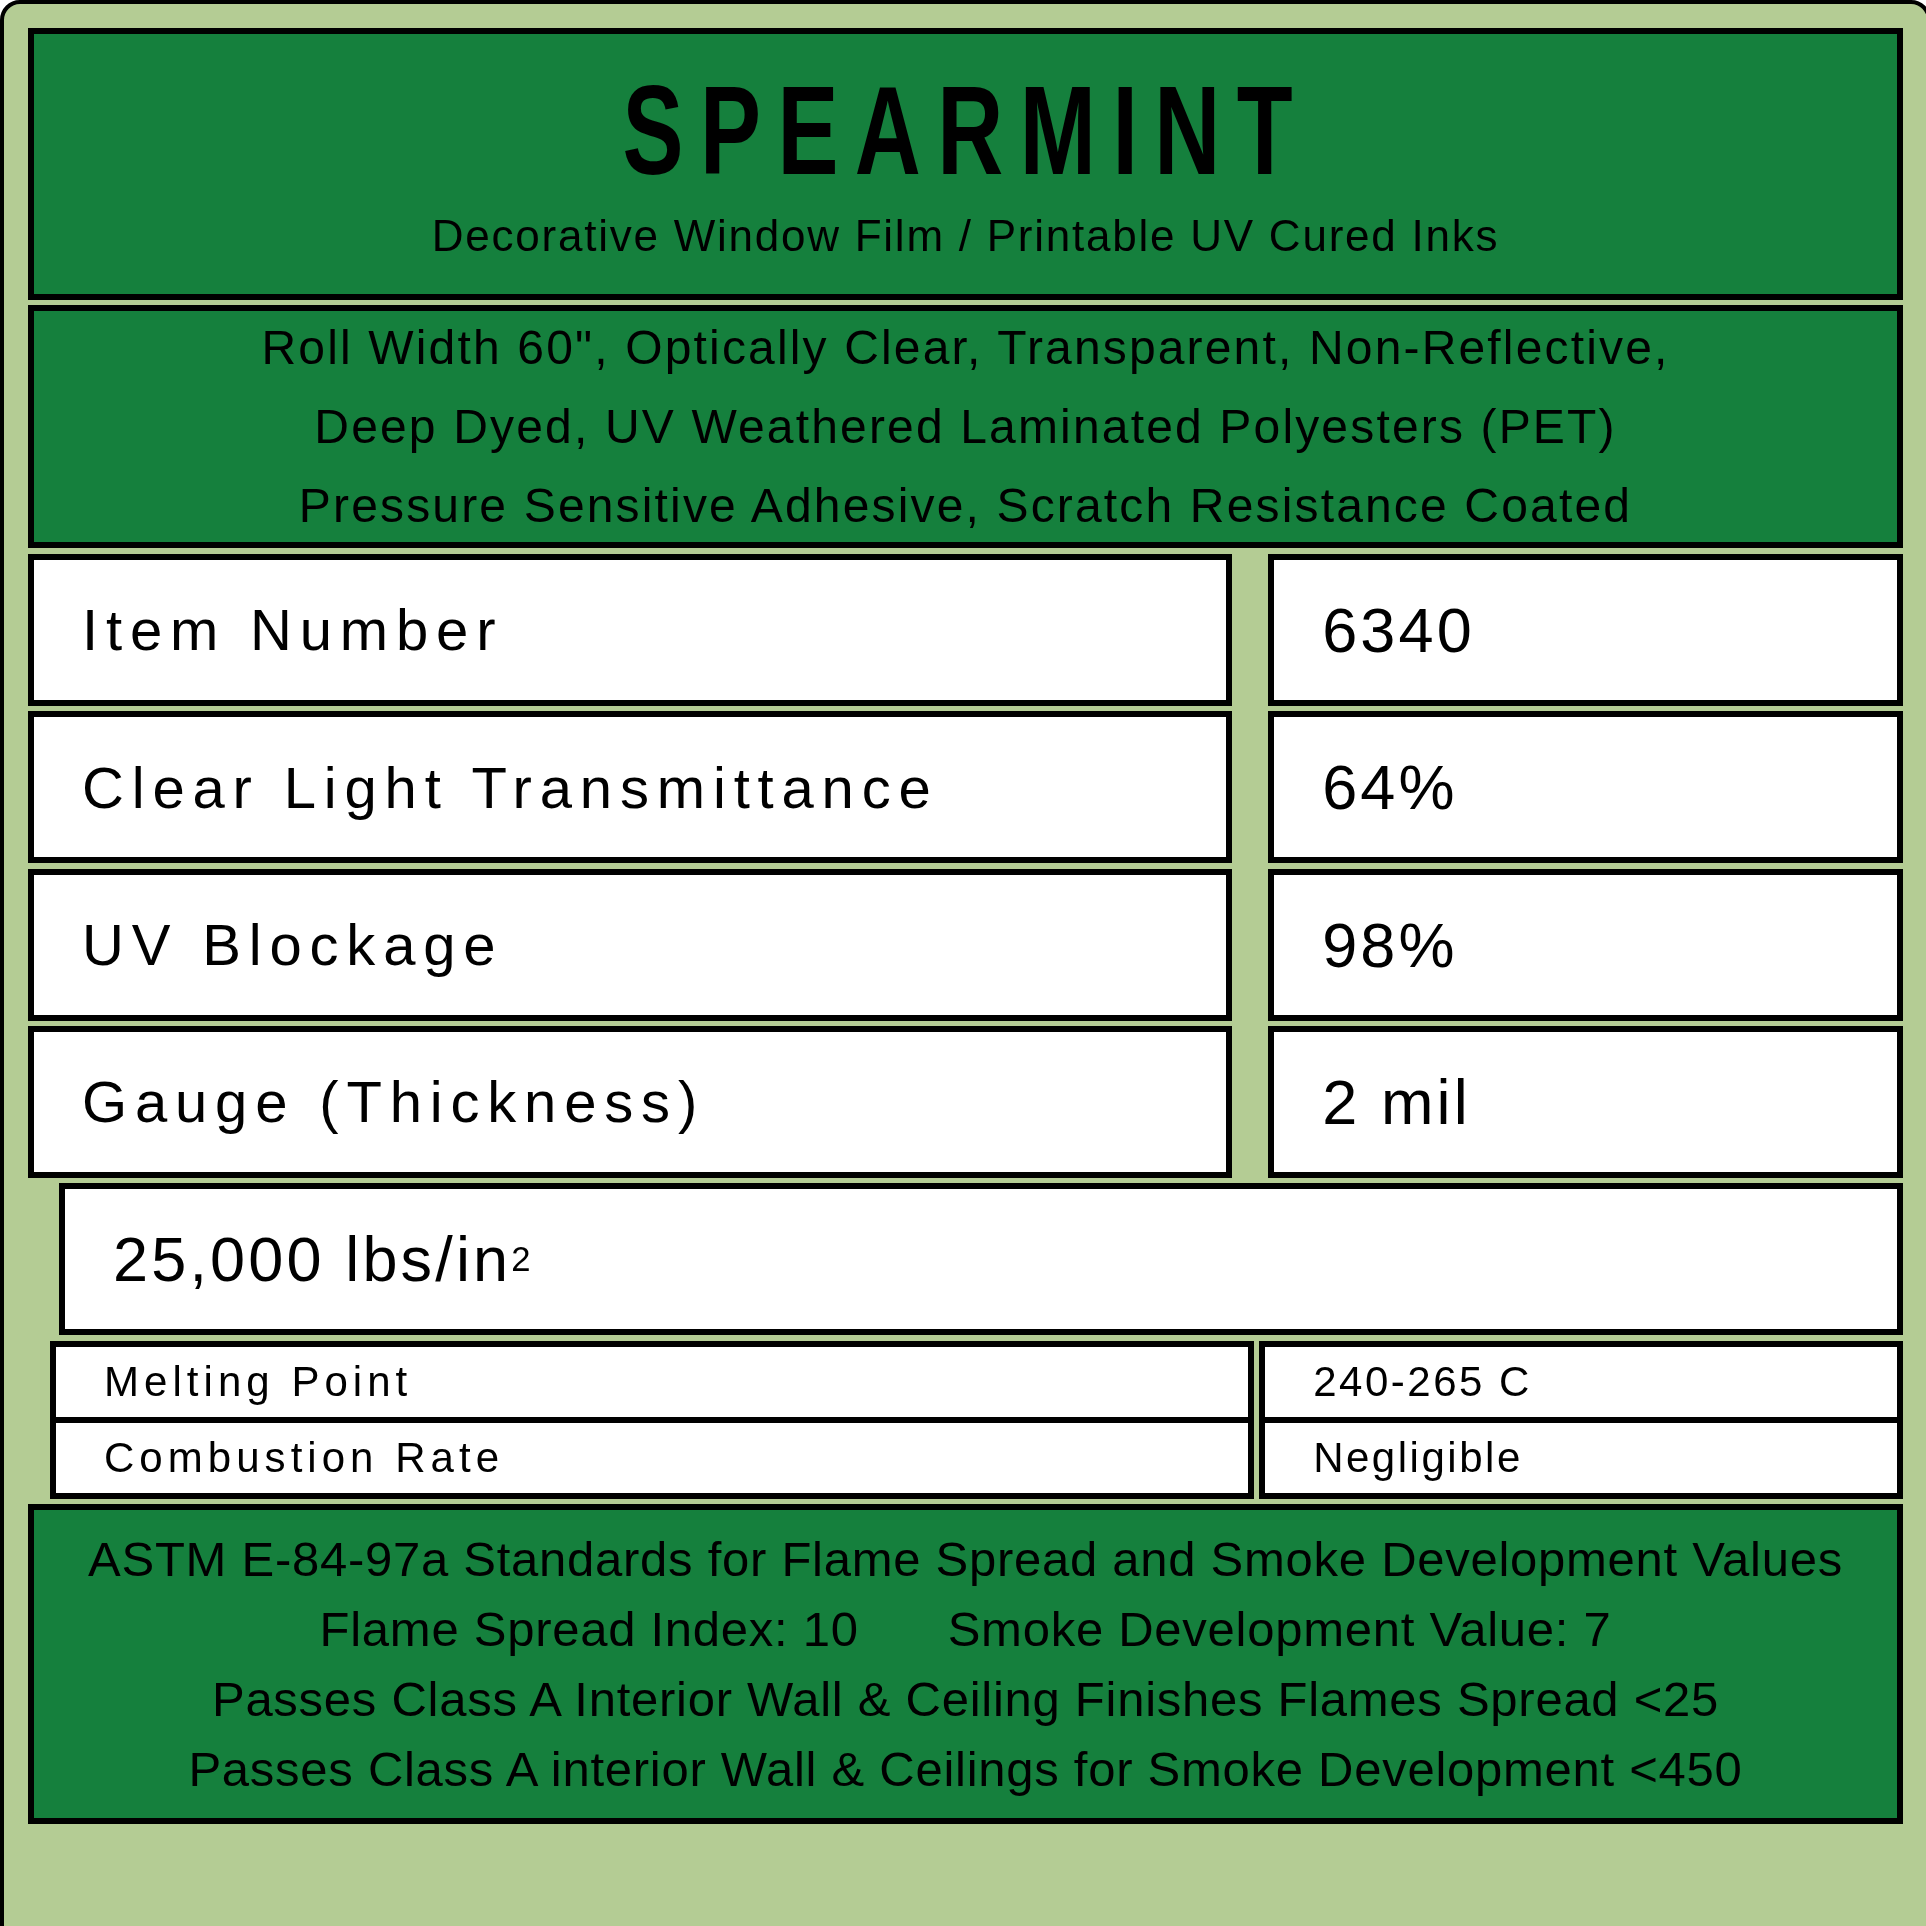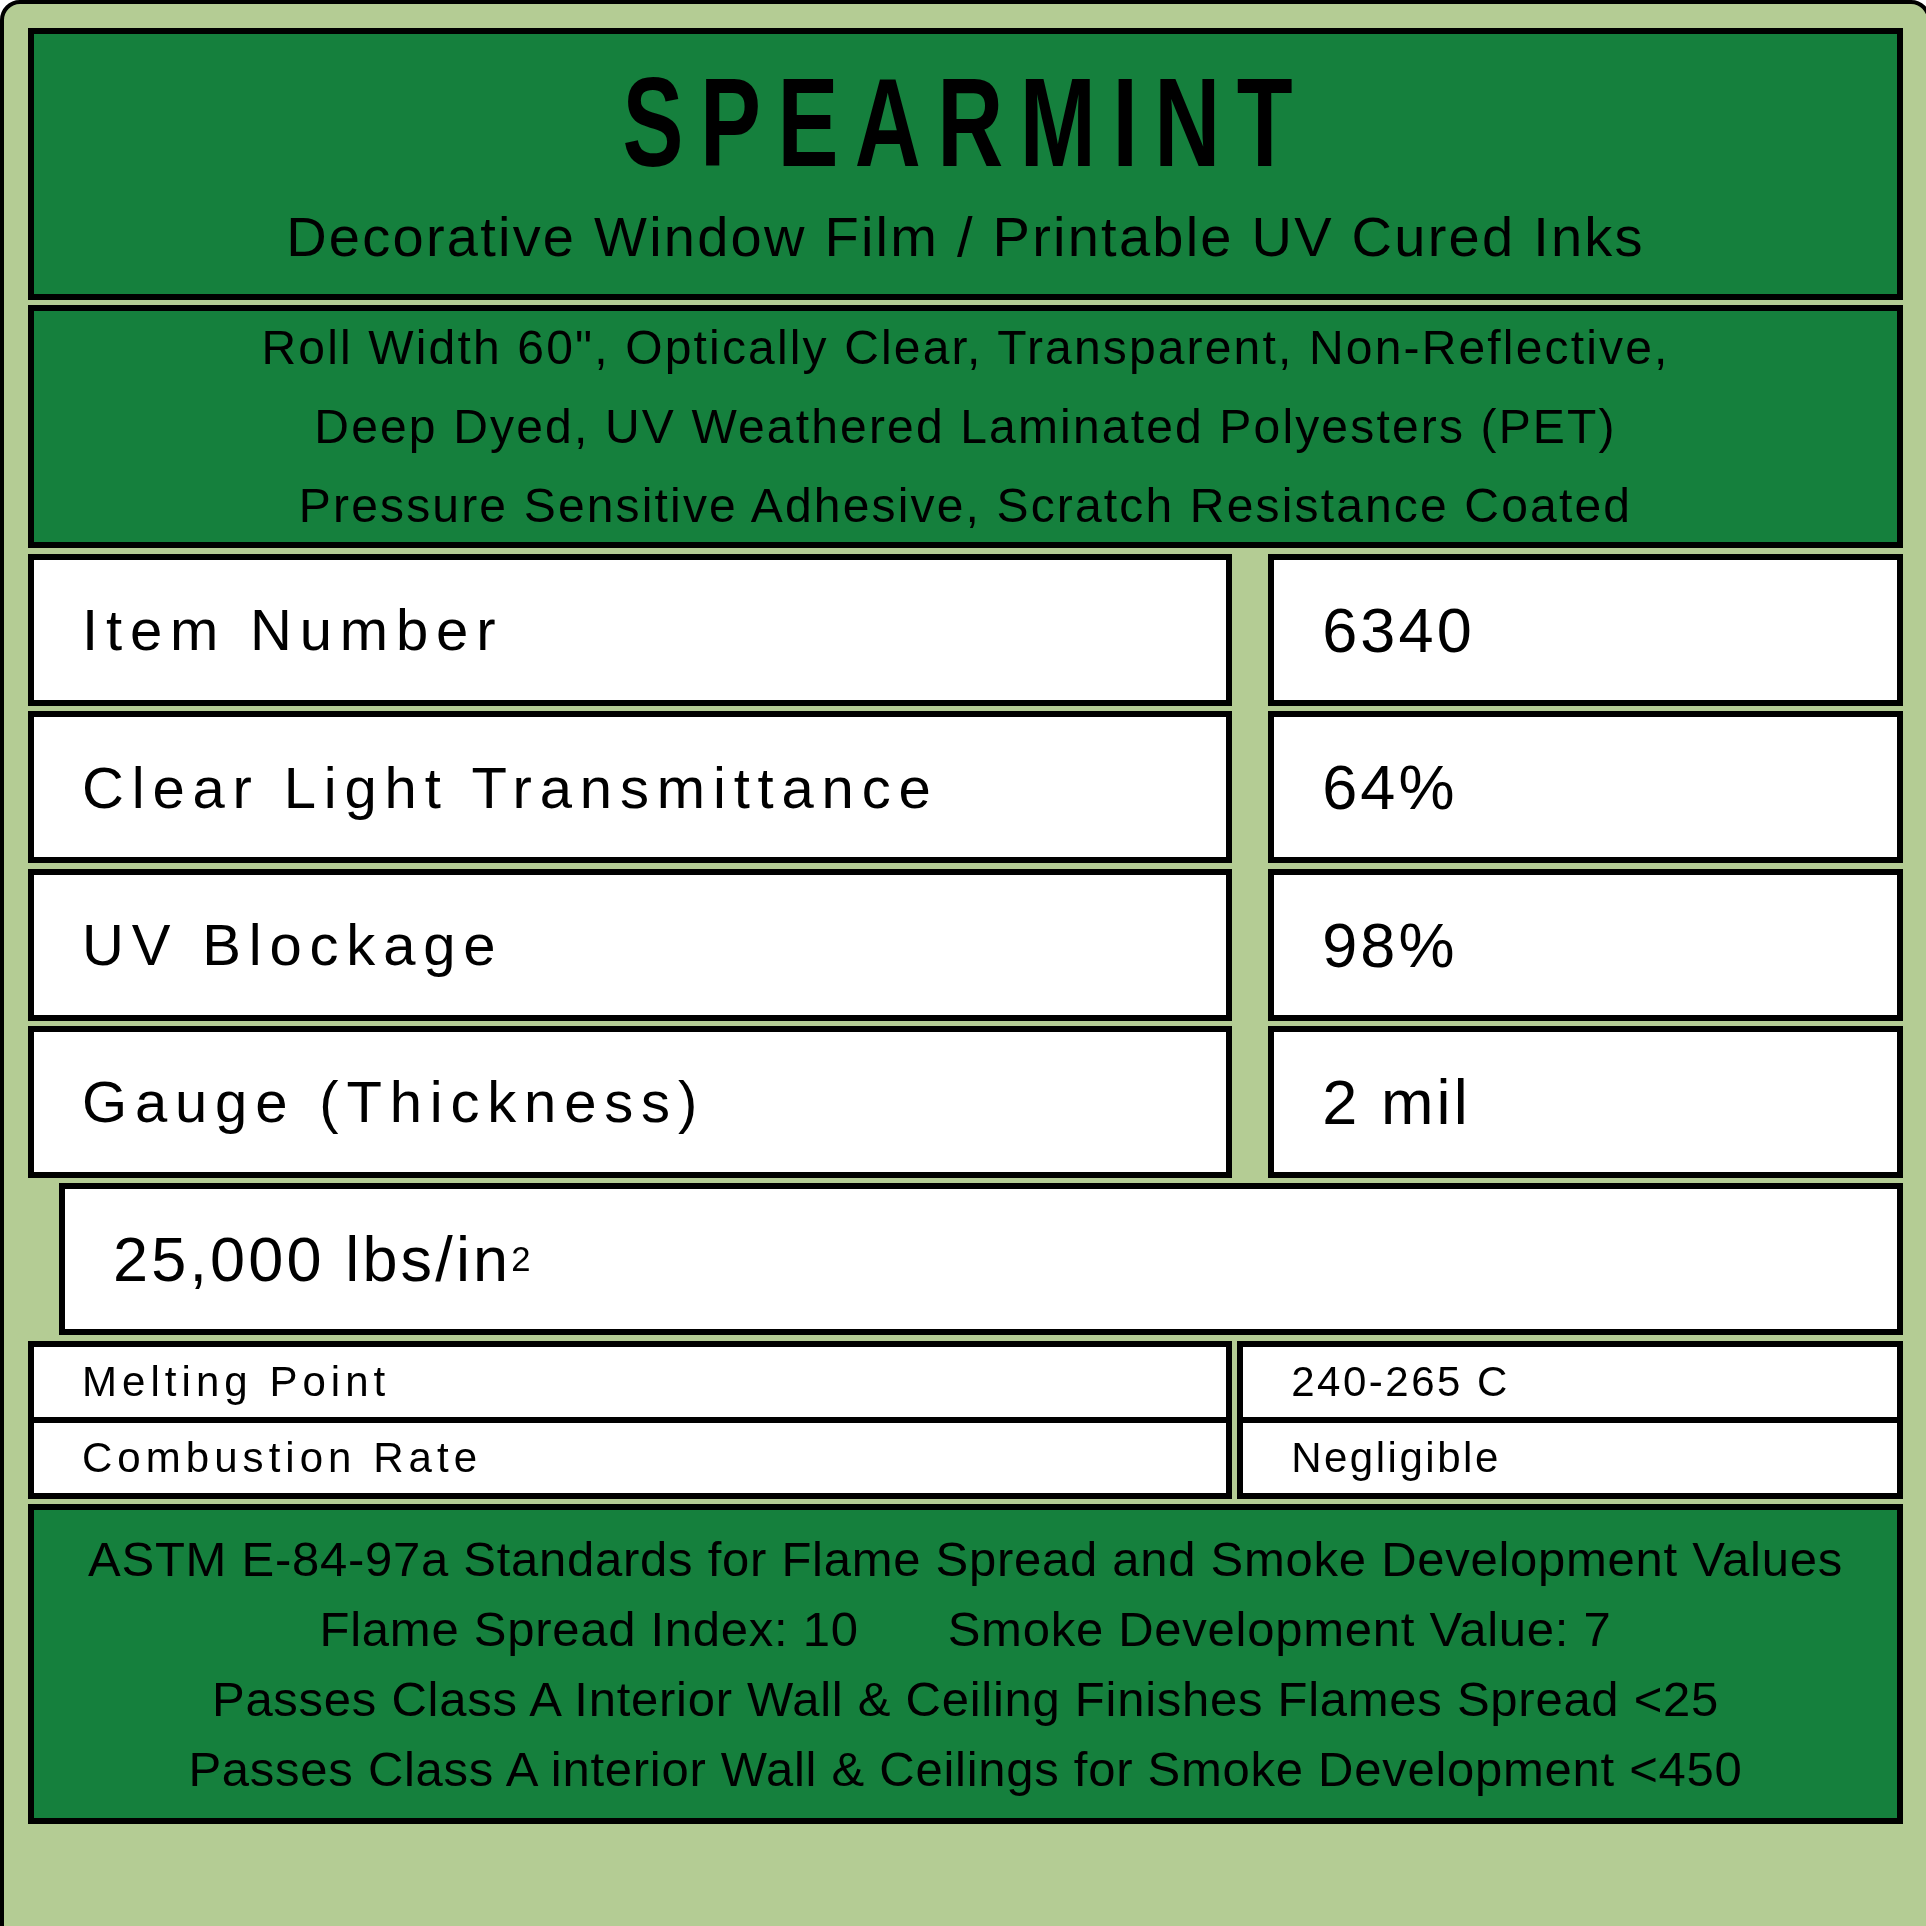"Decorative Window Film / Printable" .subtitle { font-size: 56px -> 44px }
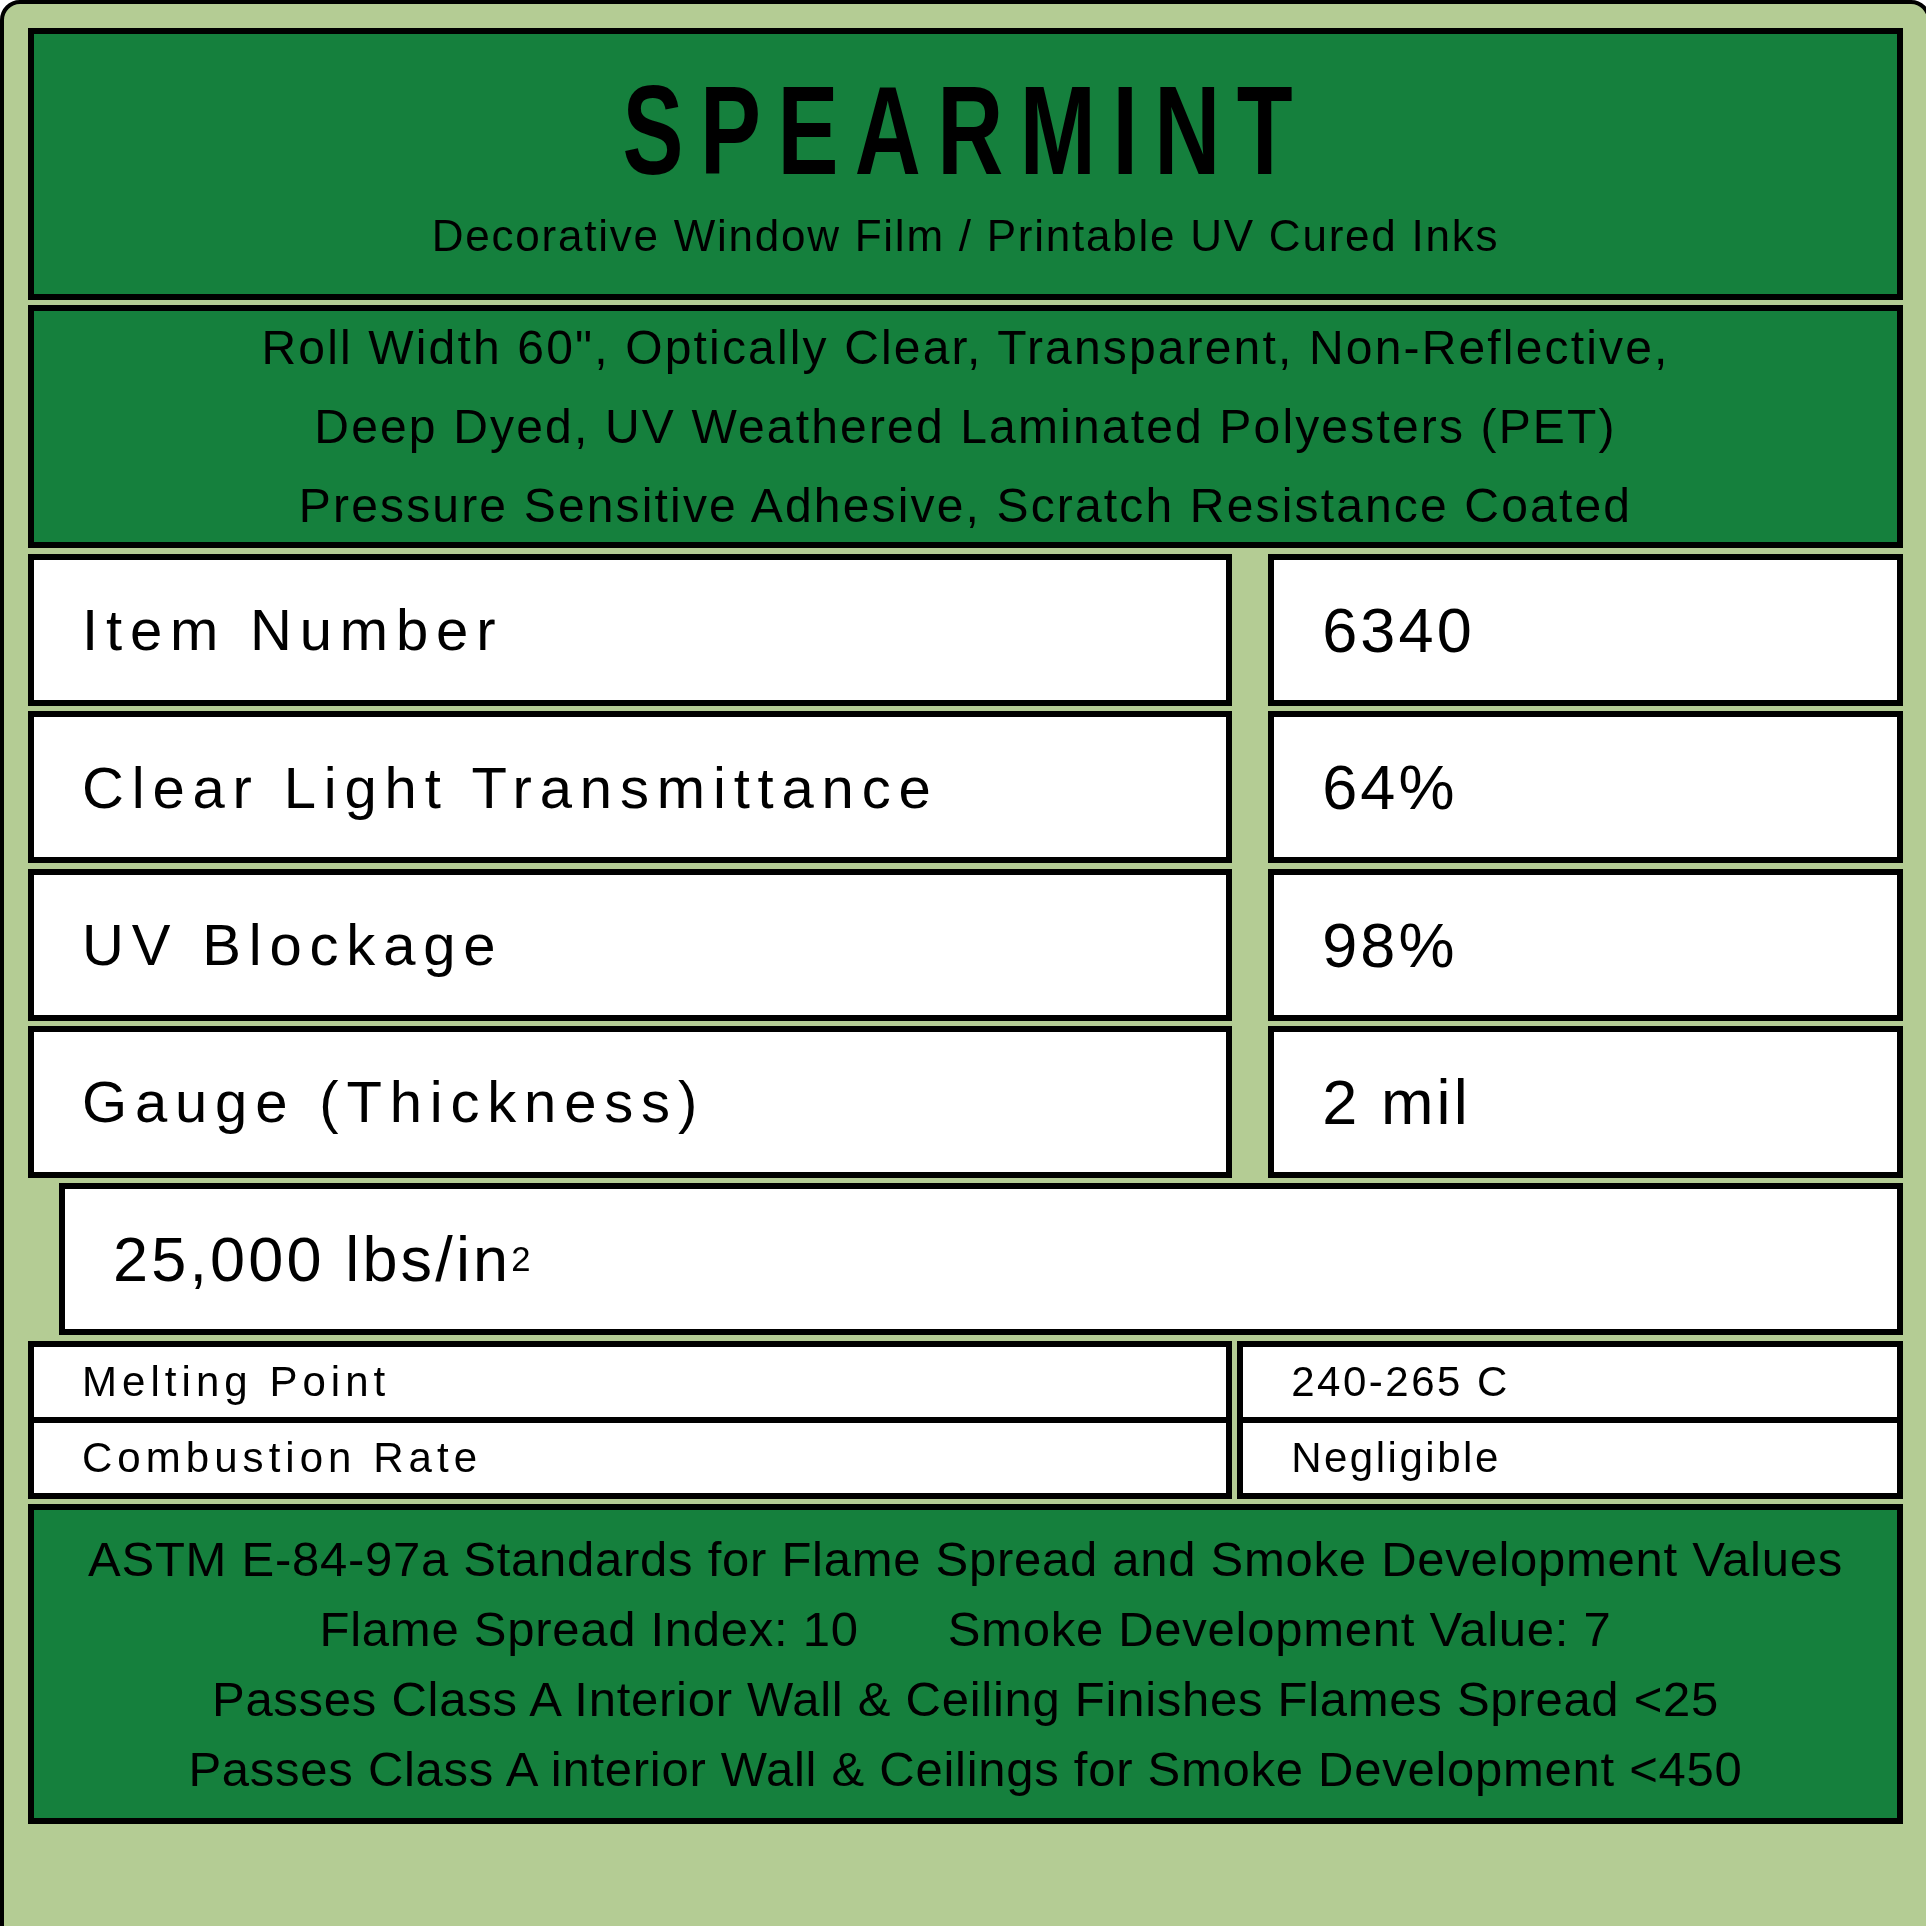"Melting Point" .spec-row.small .label-cell { margin-left: none -> 22px }
